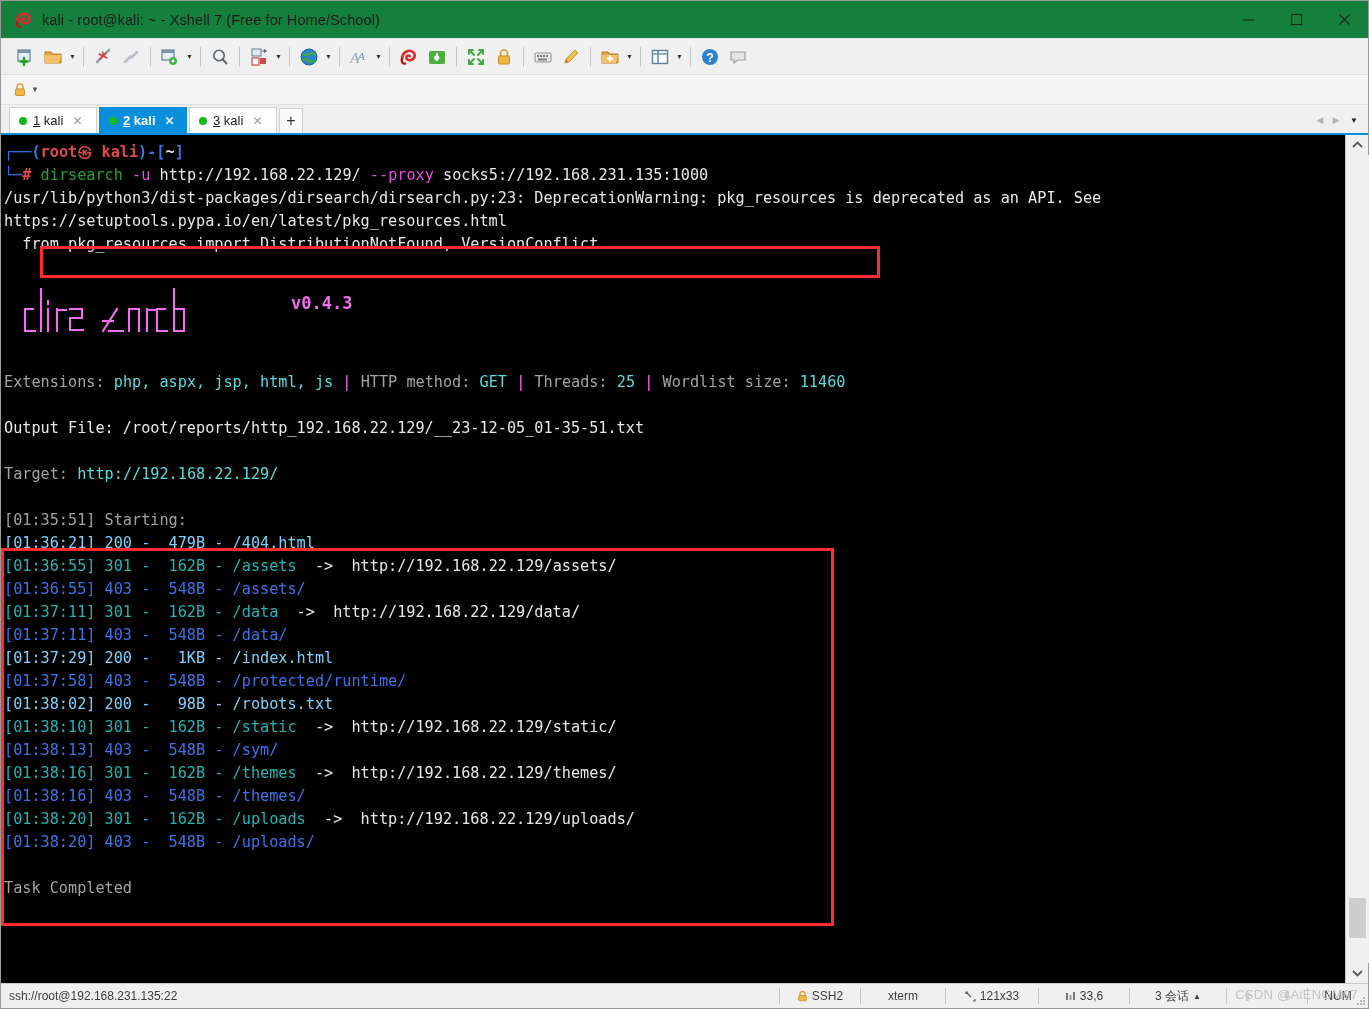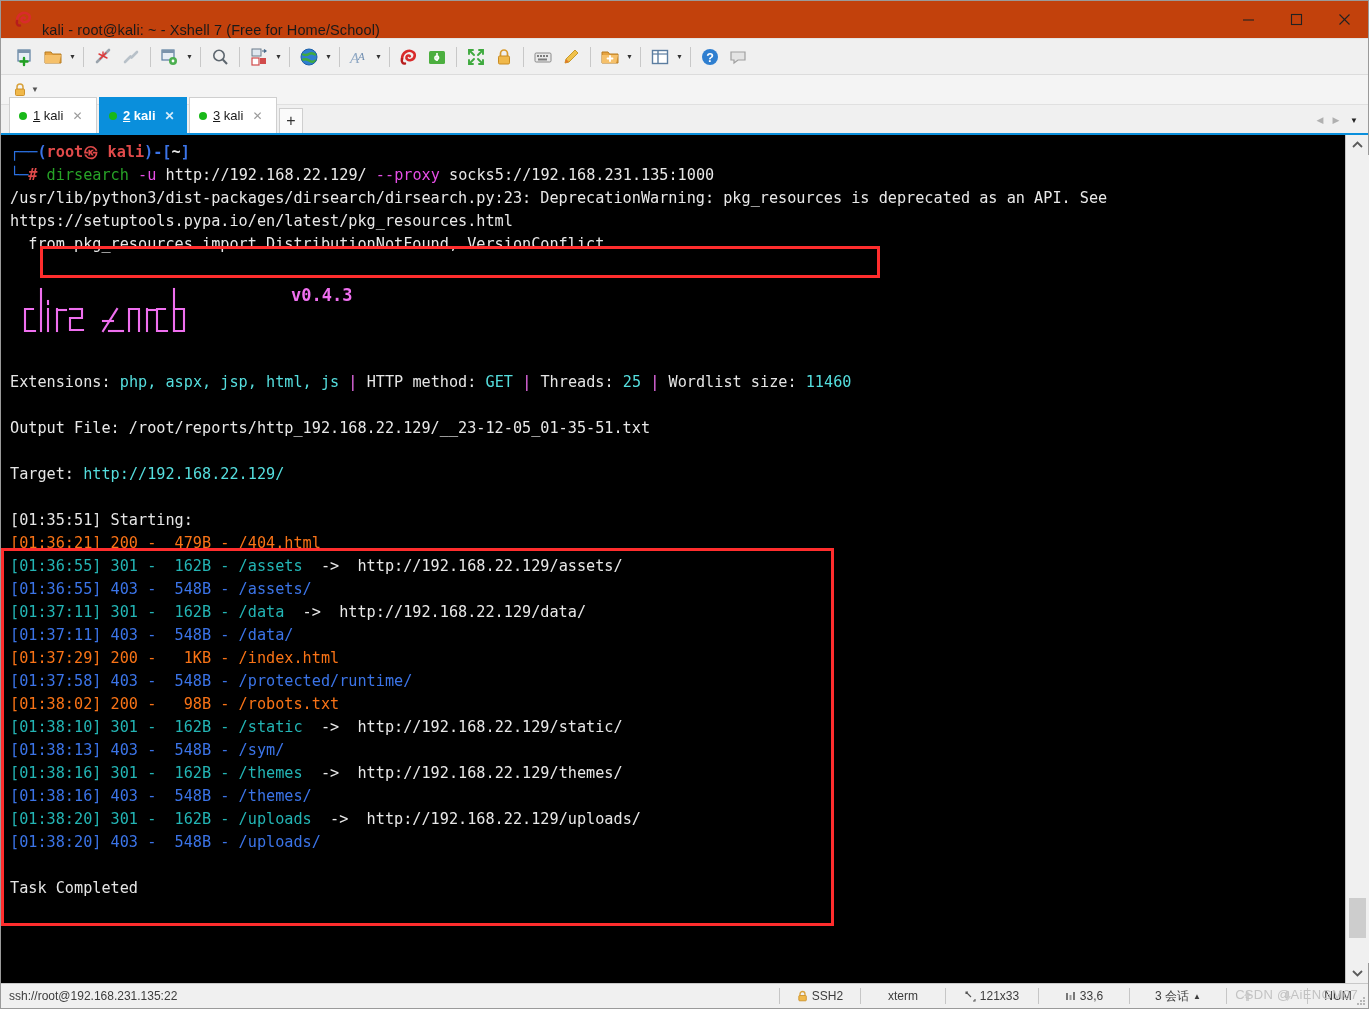"kali - root@kali: ~ -" .titlebar { align-items: flex-end -> center; background: #c2410c -> #15803d }
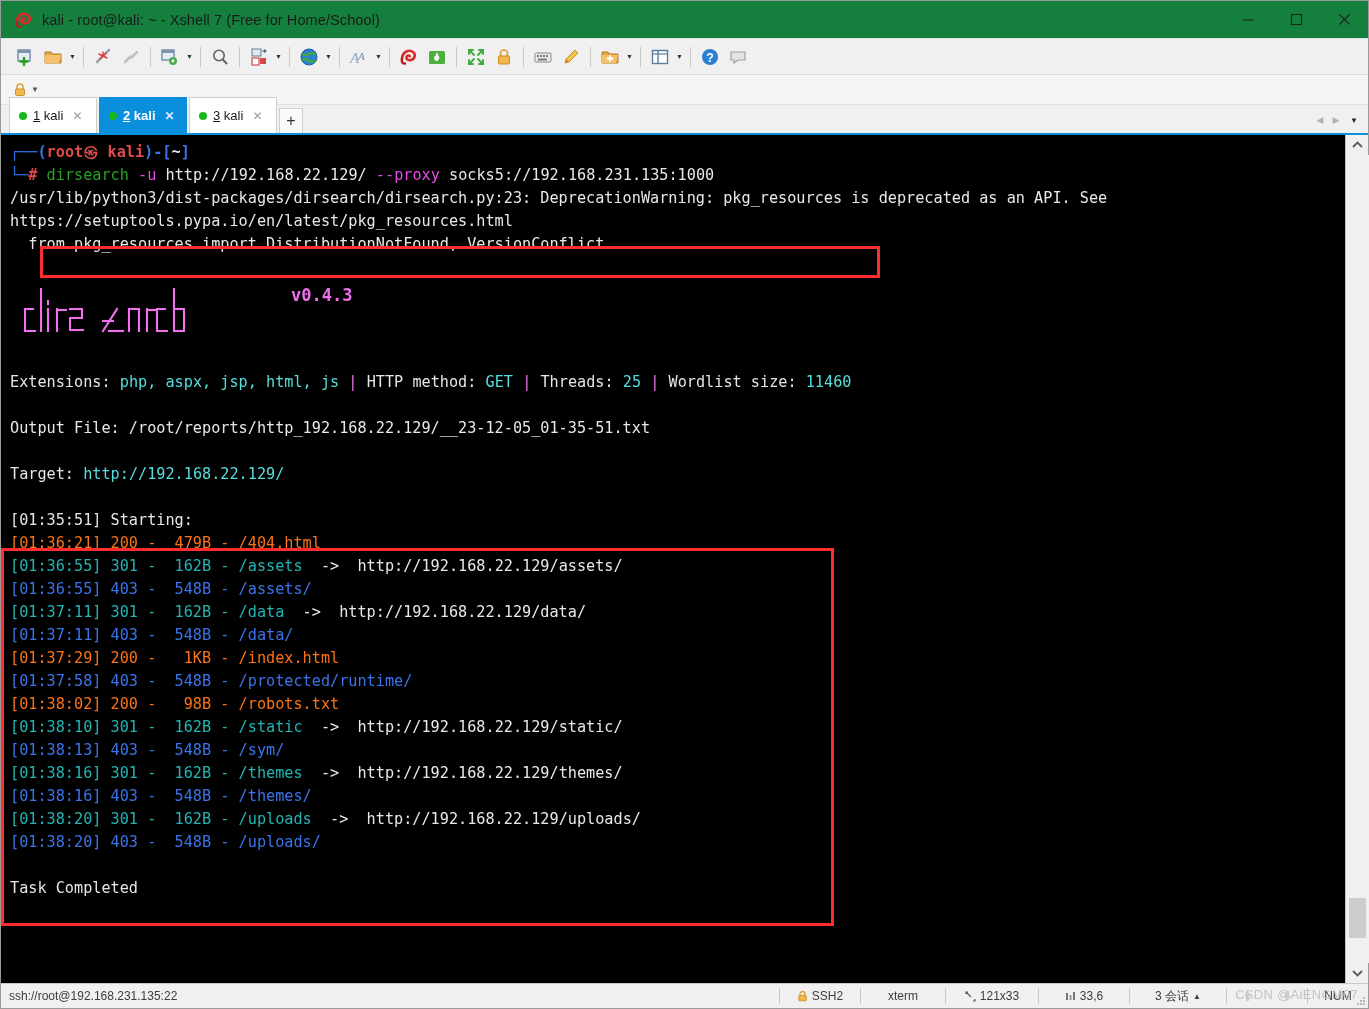"1 kali" .tab { height: 36px -> 26px }
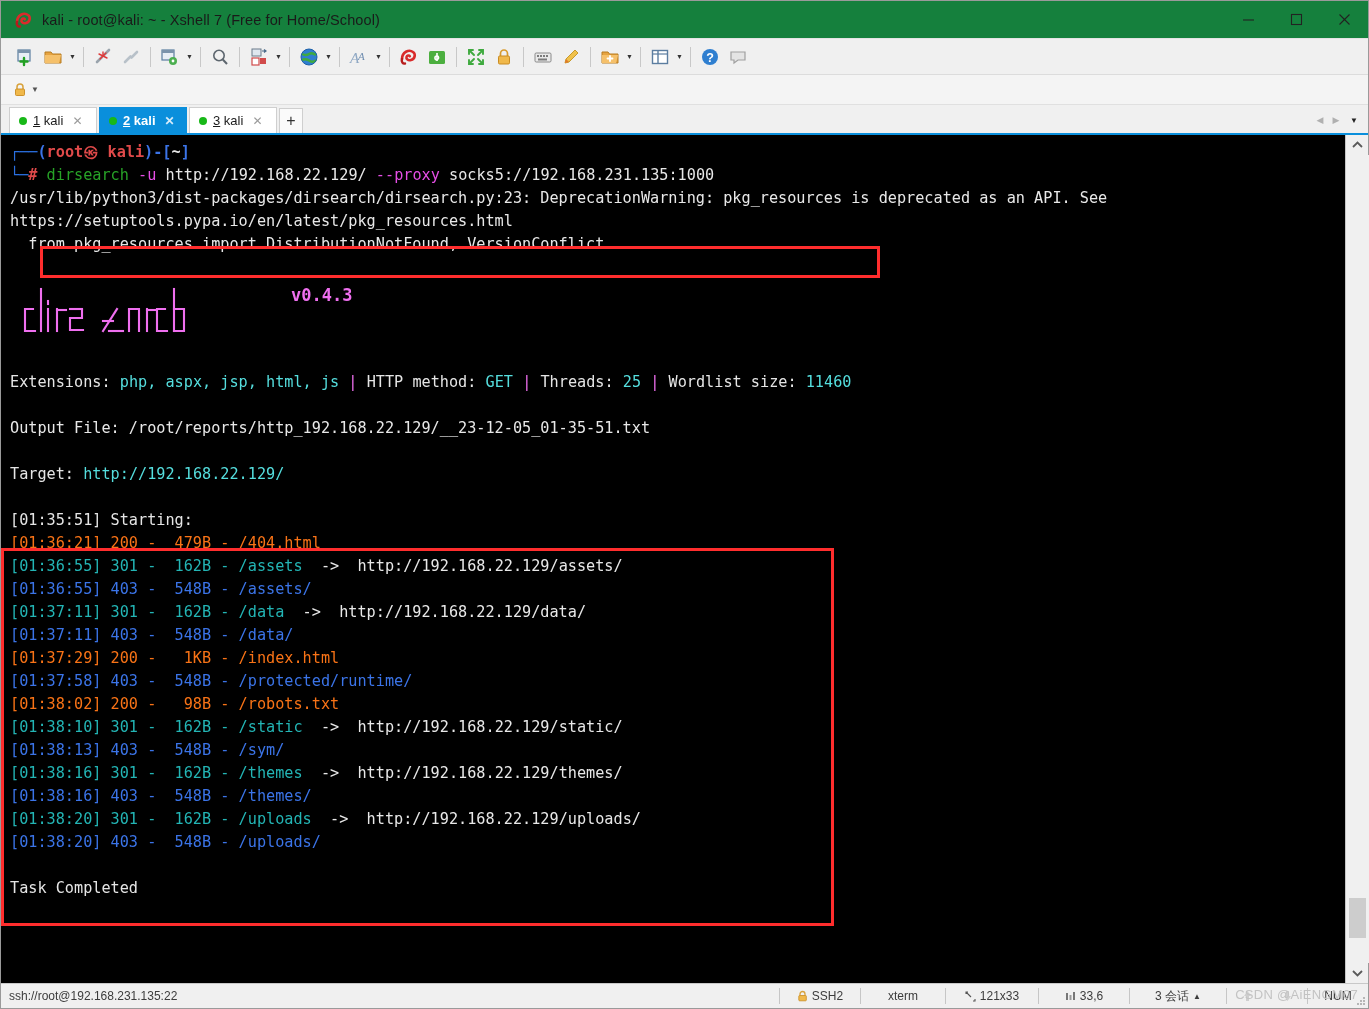"┌──(root㉿ kali)-[~]" .term { padding: 6px 0 0 9px -> 6px 0 0 3px }
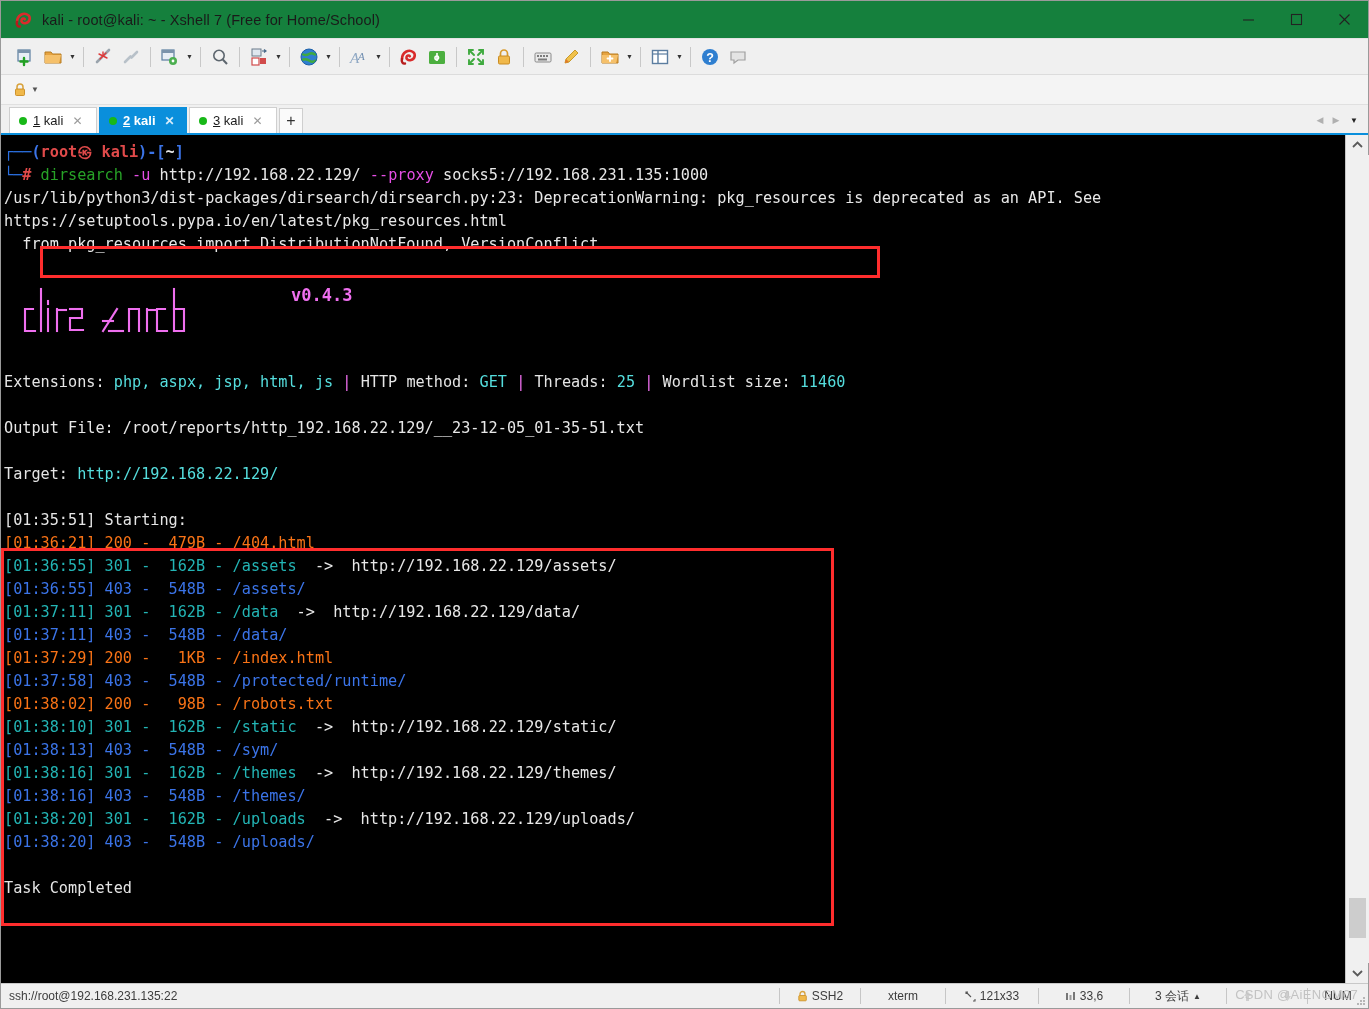"v0.4.3" .logo-ver { top: 149px -> 157px }
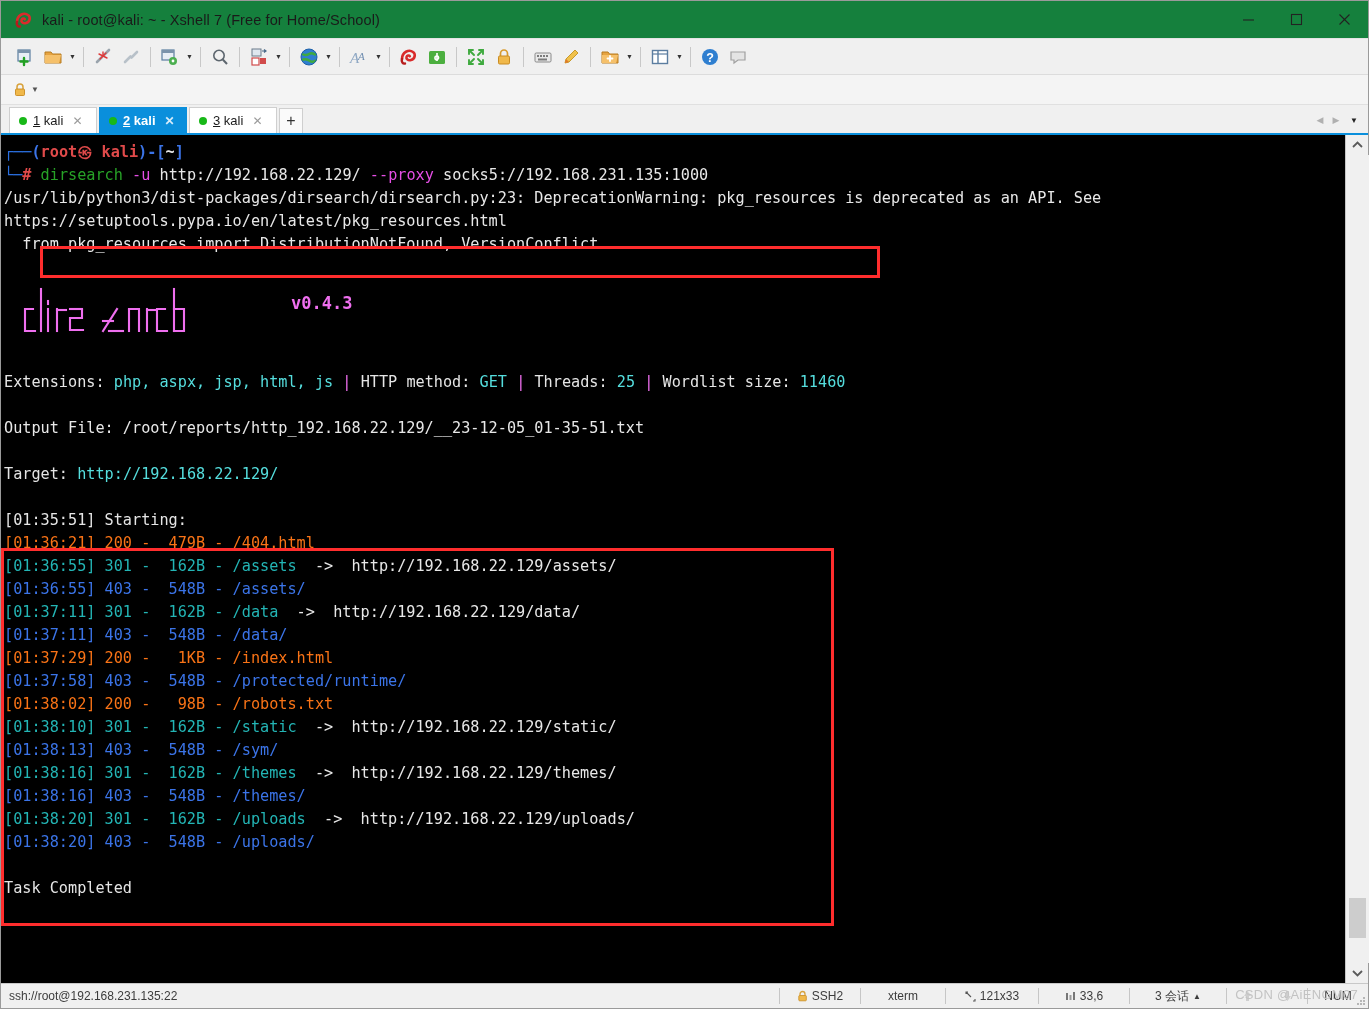"Extensions:" .c-yellow { color: #e5e5e5 -> #a3a3a3 }
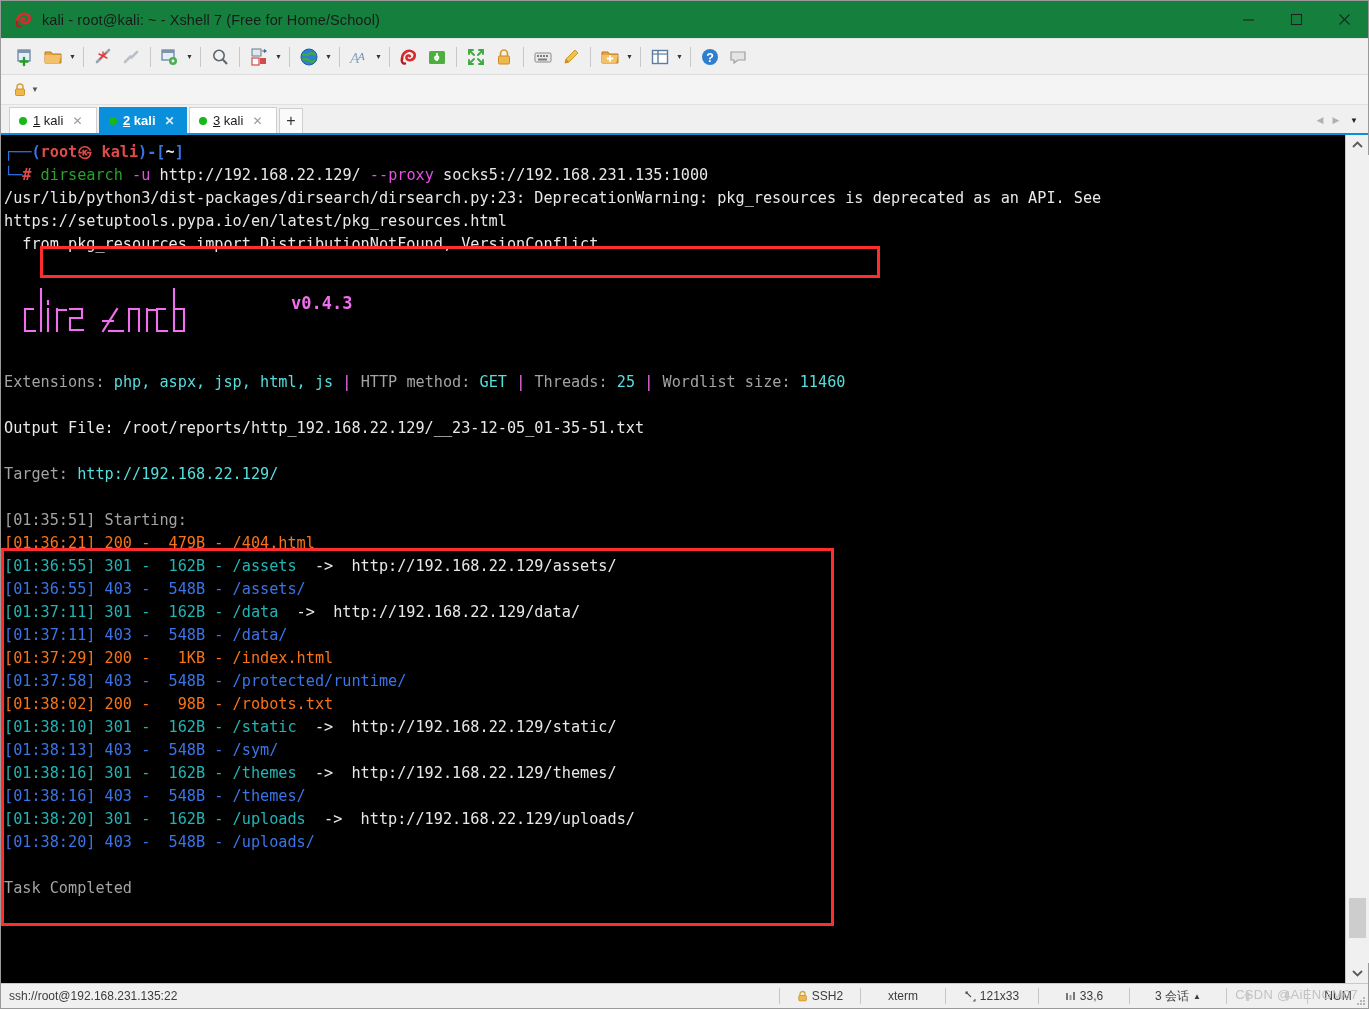"[01:36:21] 200 - 479B -" .c-dgreen { color: #f97316 -> #7dd3fc }
